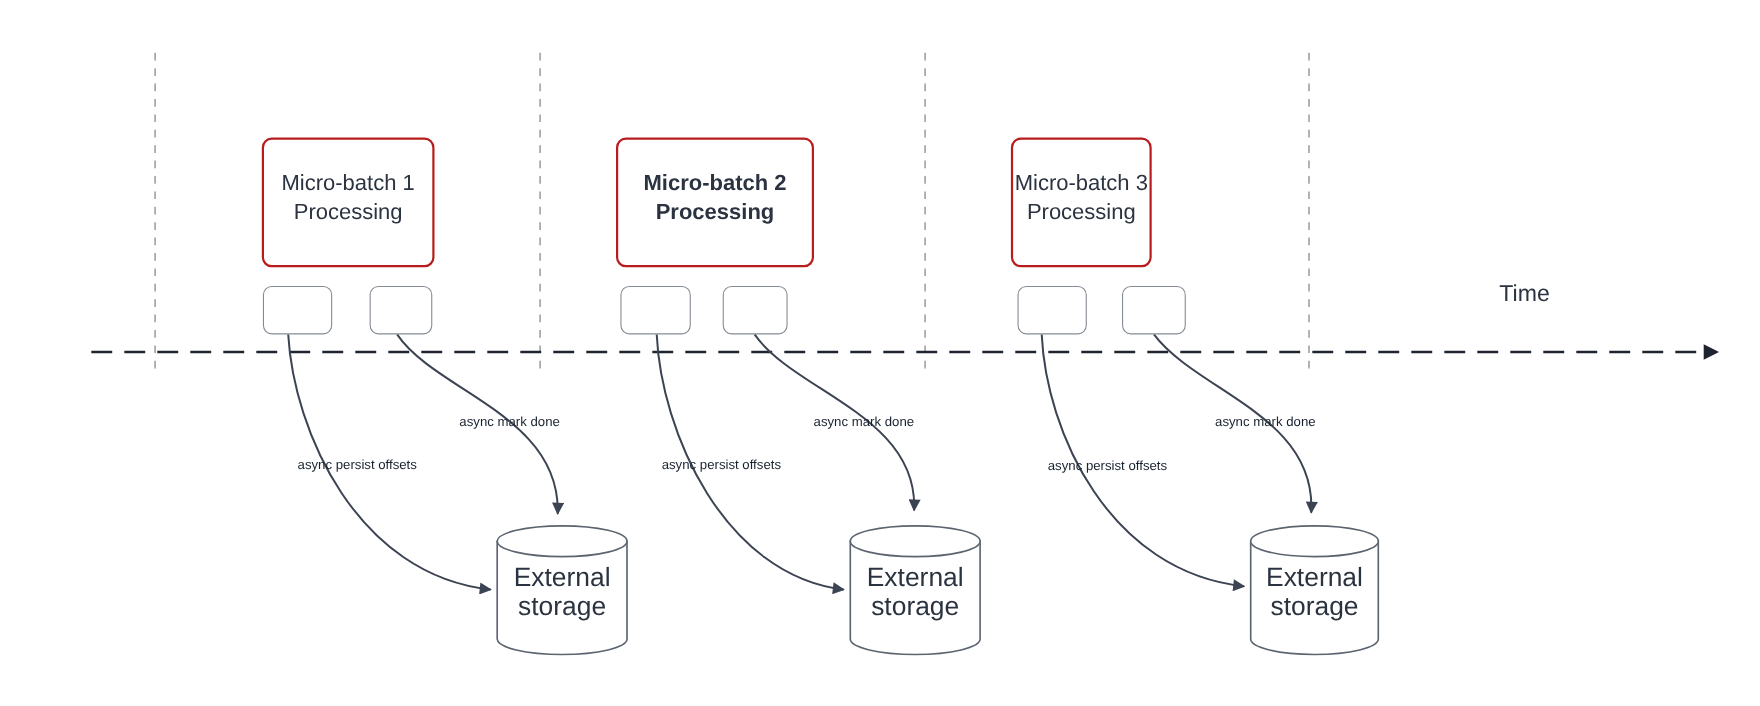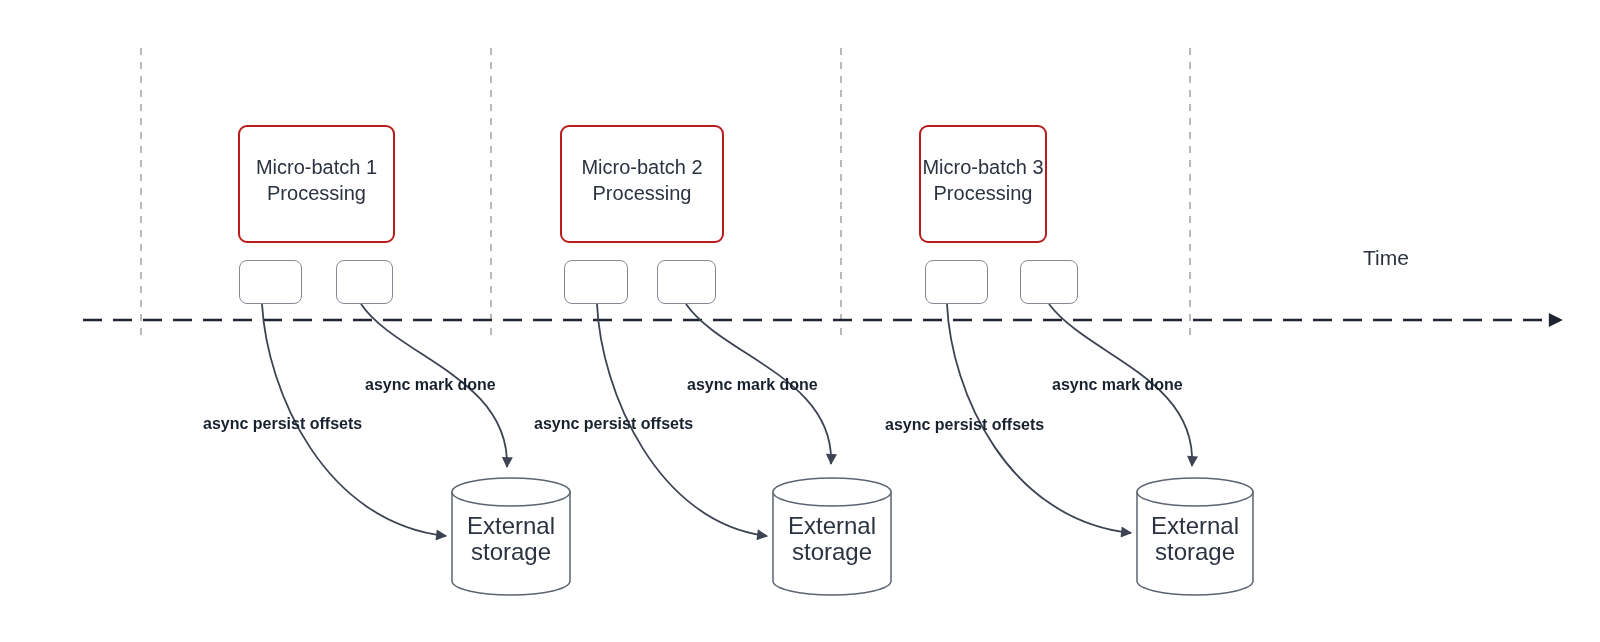"Micro-batch 2" div.abs { font-weight: none -> bold; width: 164px -> 180px }
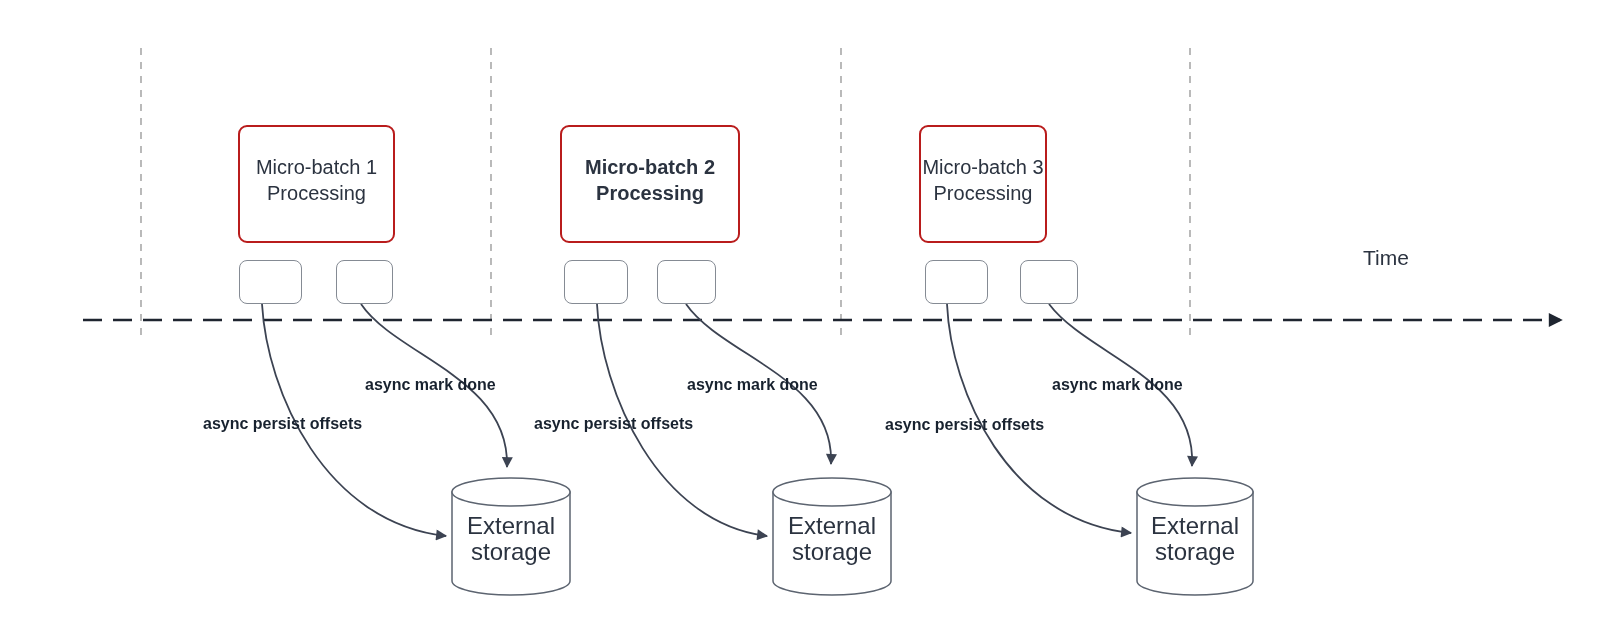"Time" div.abs { top: 246px -> 256px }
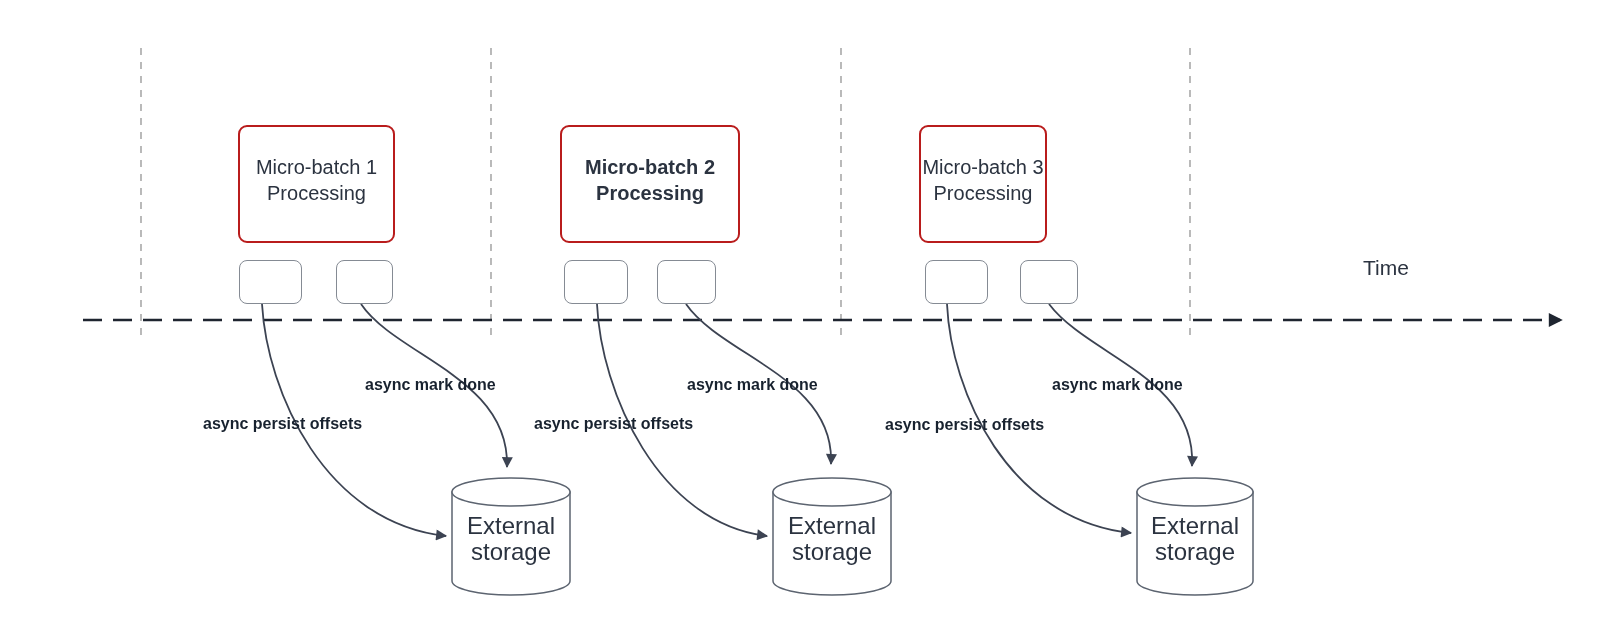"async mark done" .edge-label { font-size: 16px -> 12px; font-weight: bold -> normal; text-align: left -> right }
